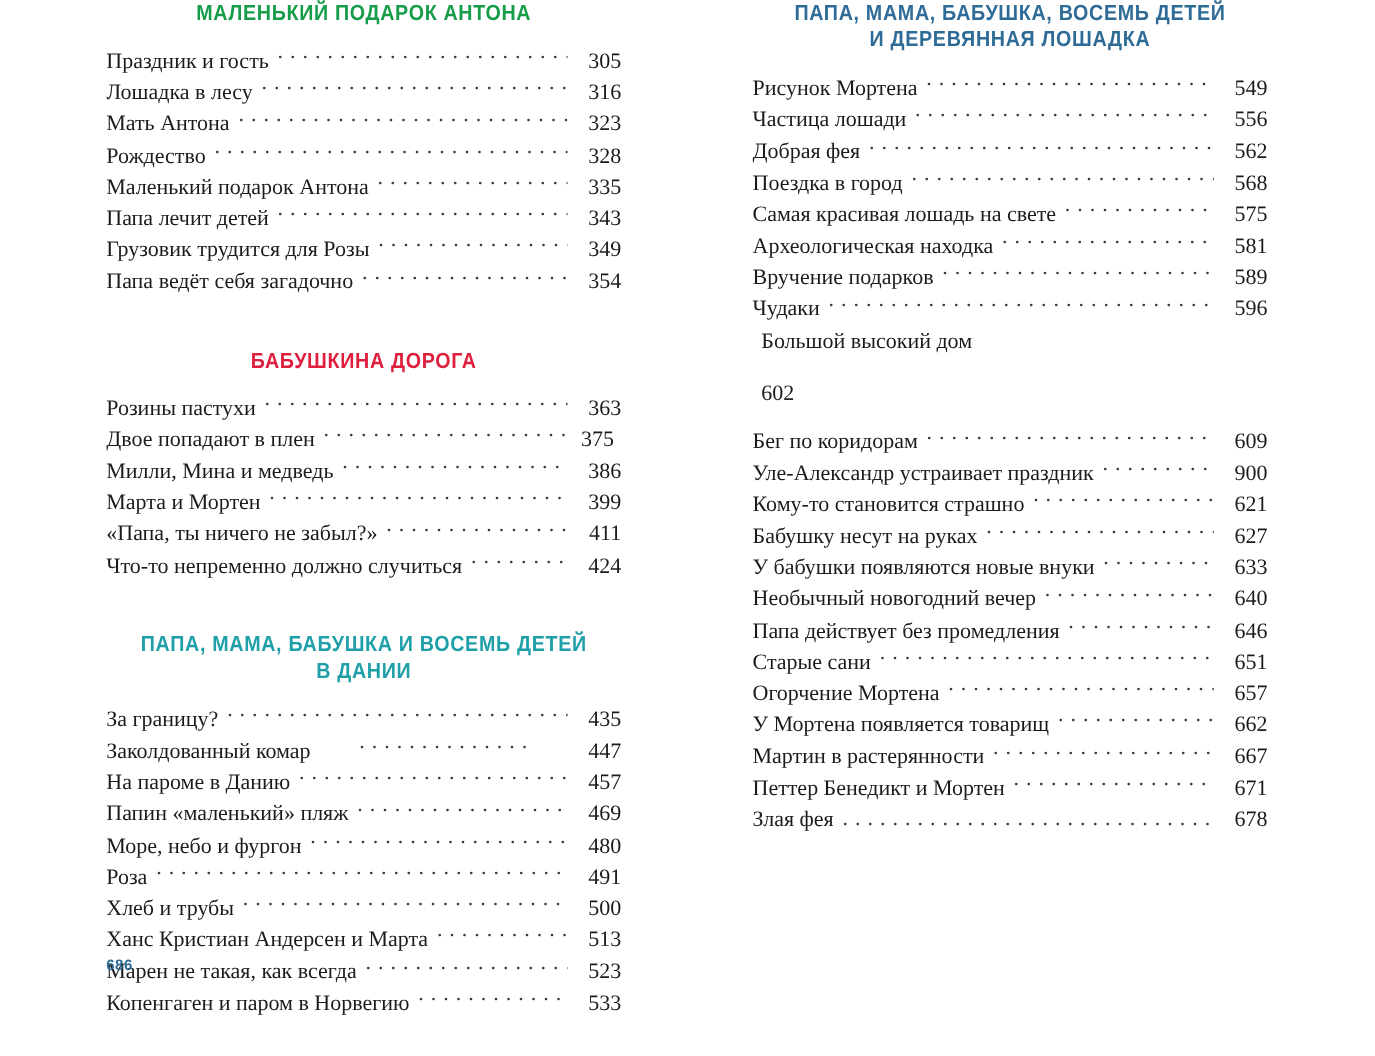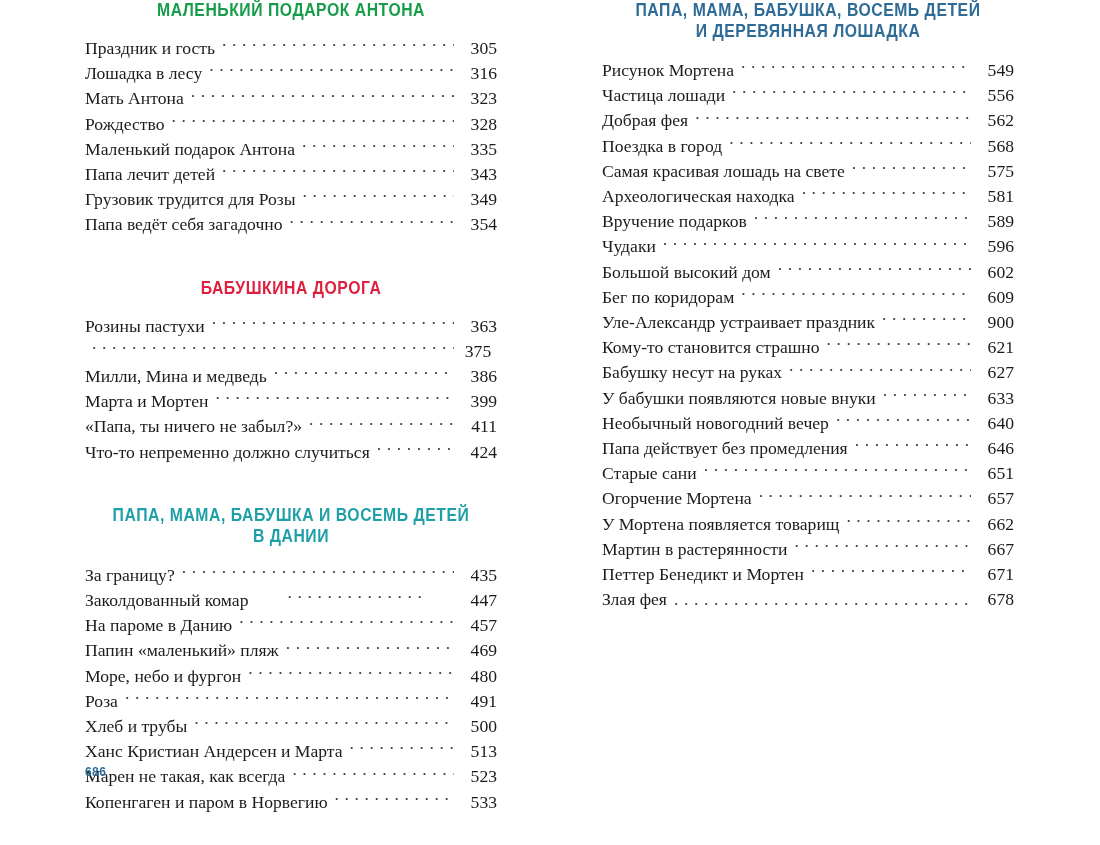"Большой высокий дом" li.entry { flex-direction: none -> column }
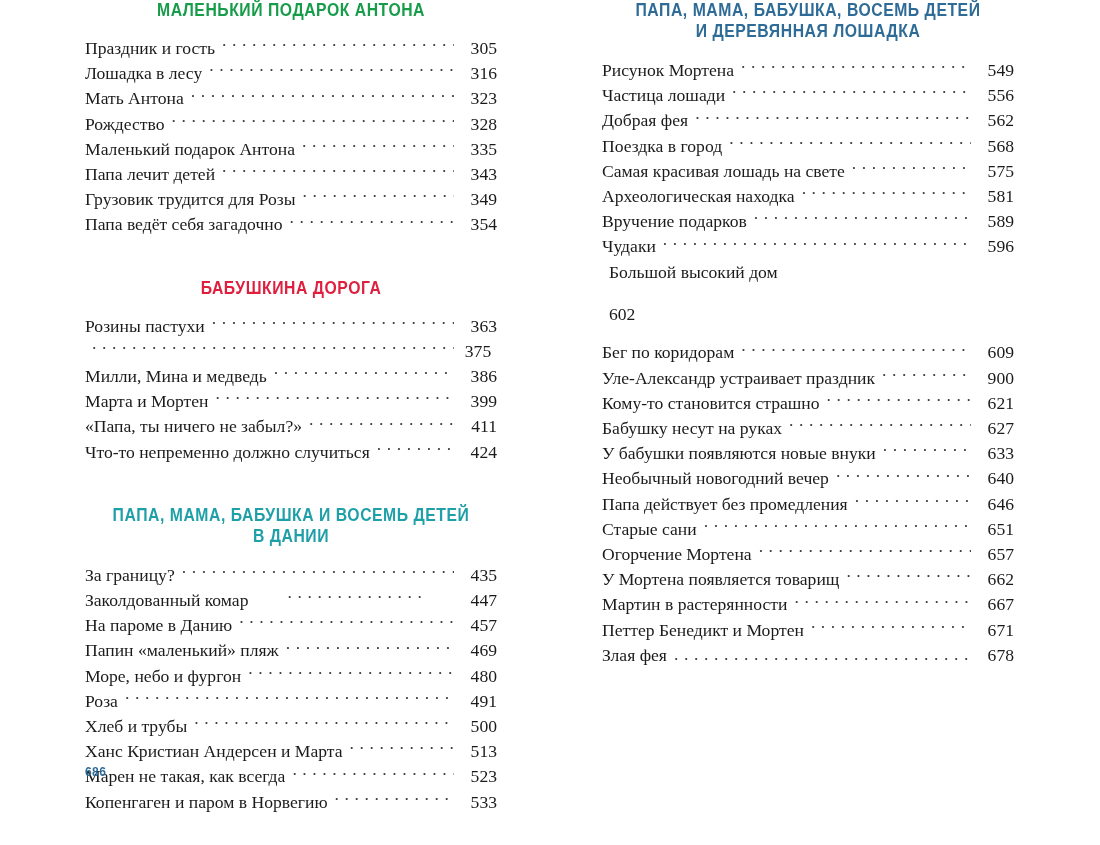"Двое попадают в плен" span.entry-title { html: none -> <span>Двое попадают в плен</span> }
